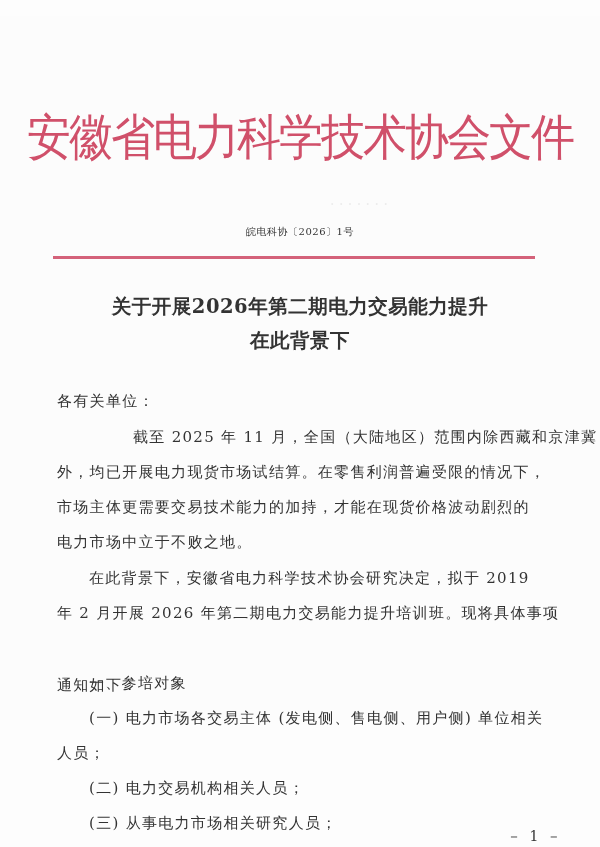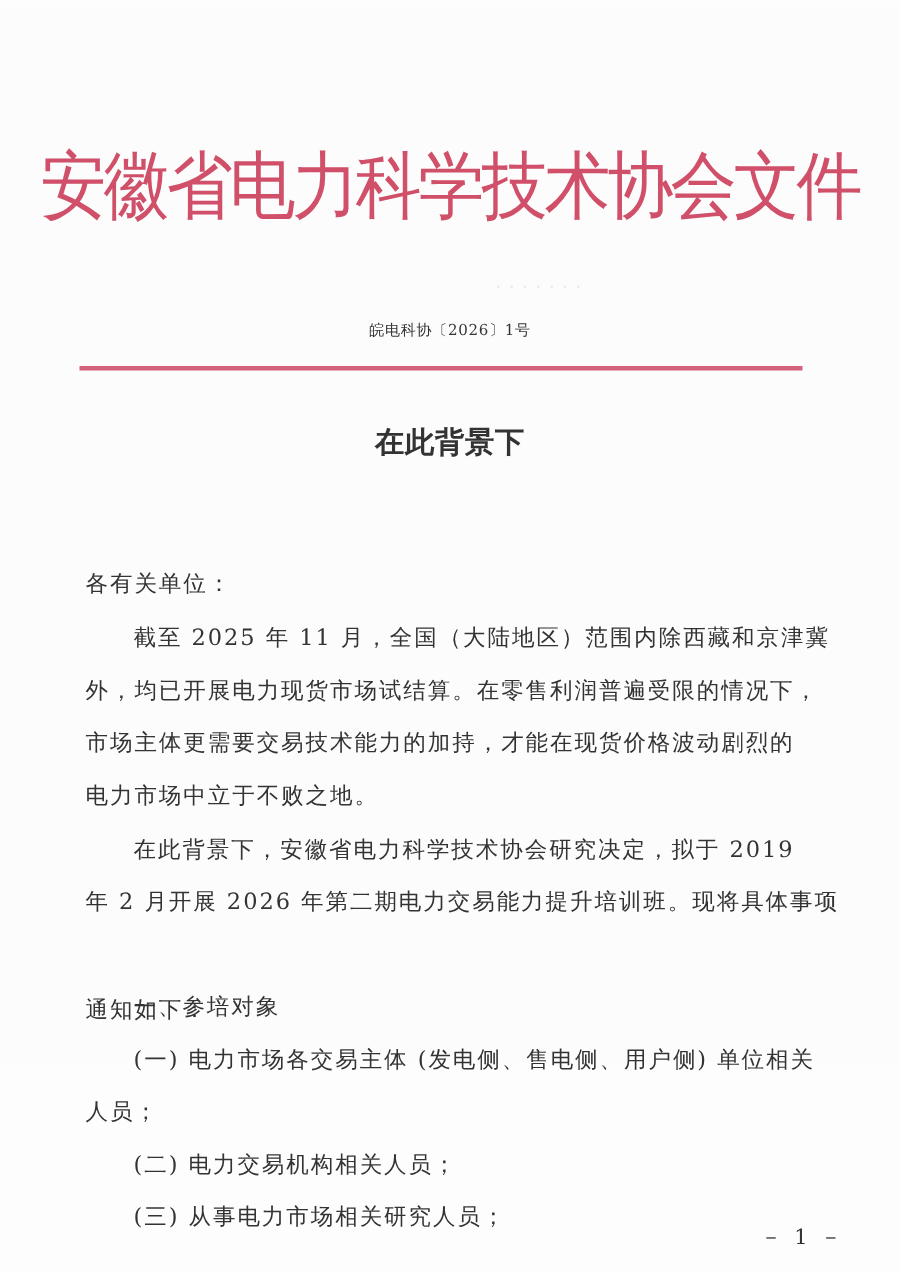"安徽省电力科学技术协会文件" .page { top: 4px -> 16px }
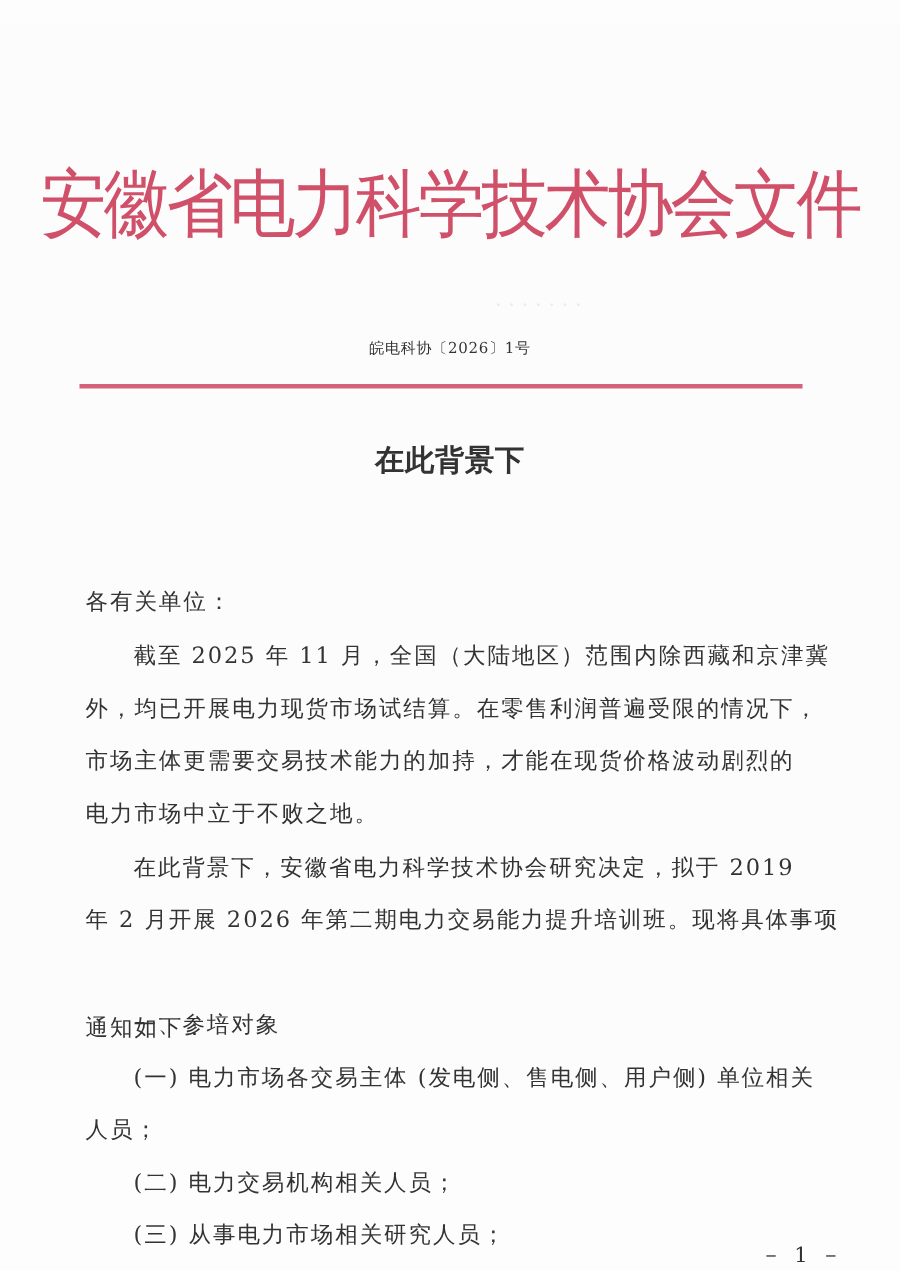"关于开展2026年第二期电力交易能力提升" div { html: none -> <div>关于开展2026年第二期电力交易能力提升</div> }
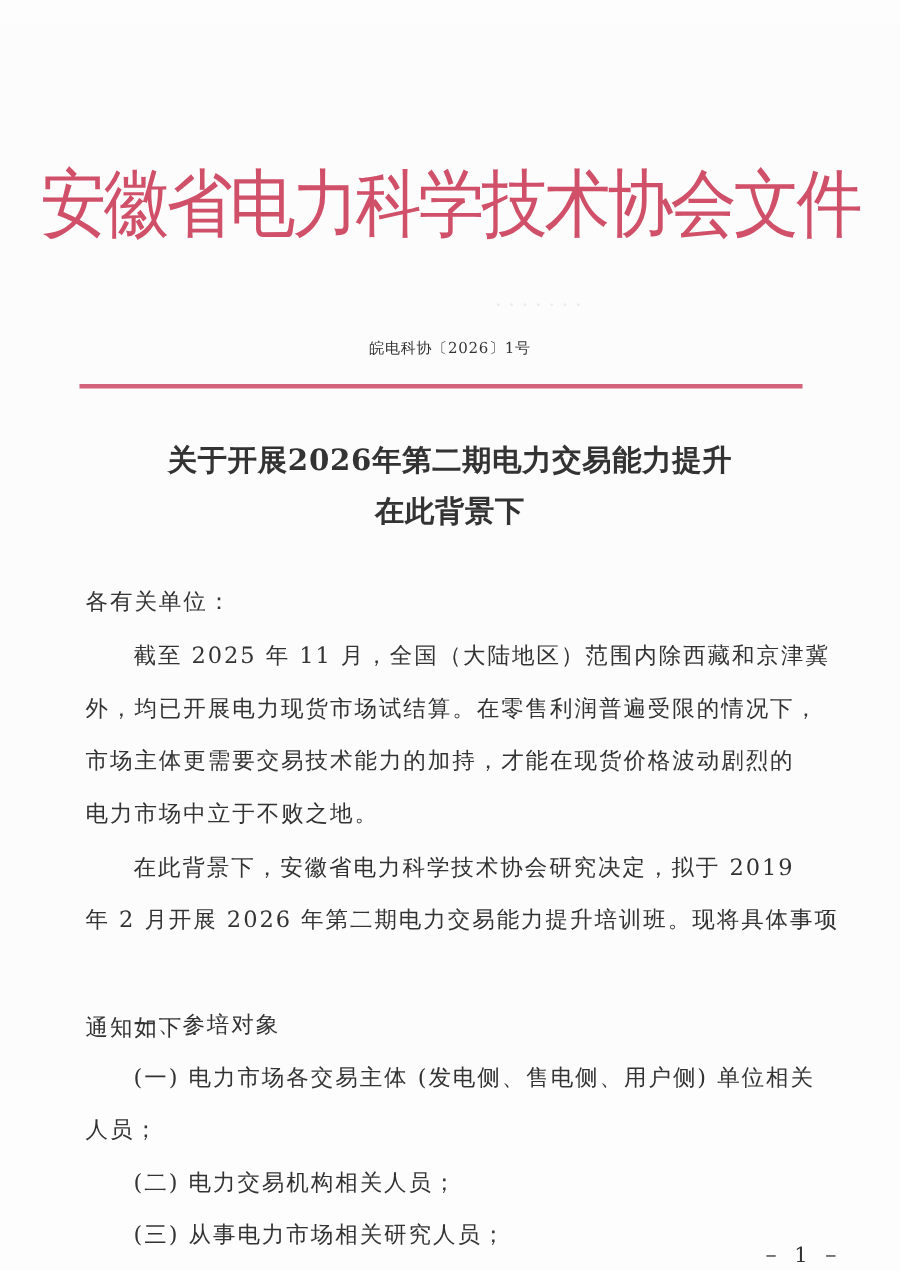"截至 2025 年 11 月，全国（大陆地区）范围内除西藏和京津冀" div.line { margin-left: none -> 44px }
